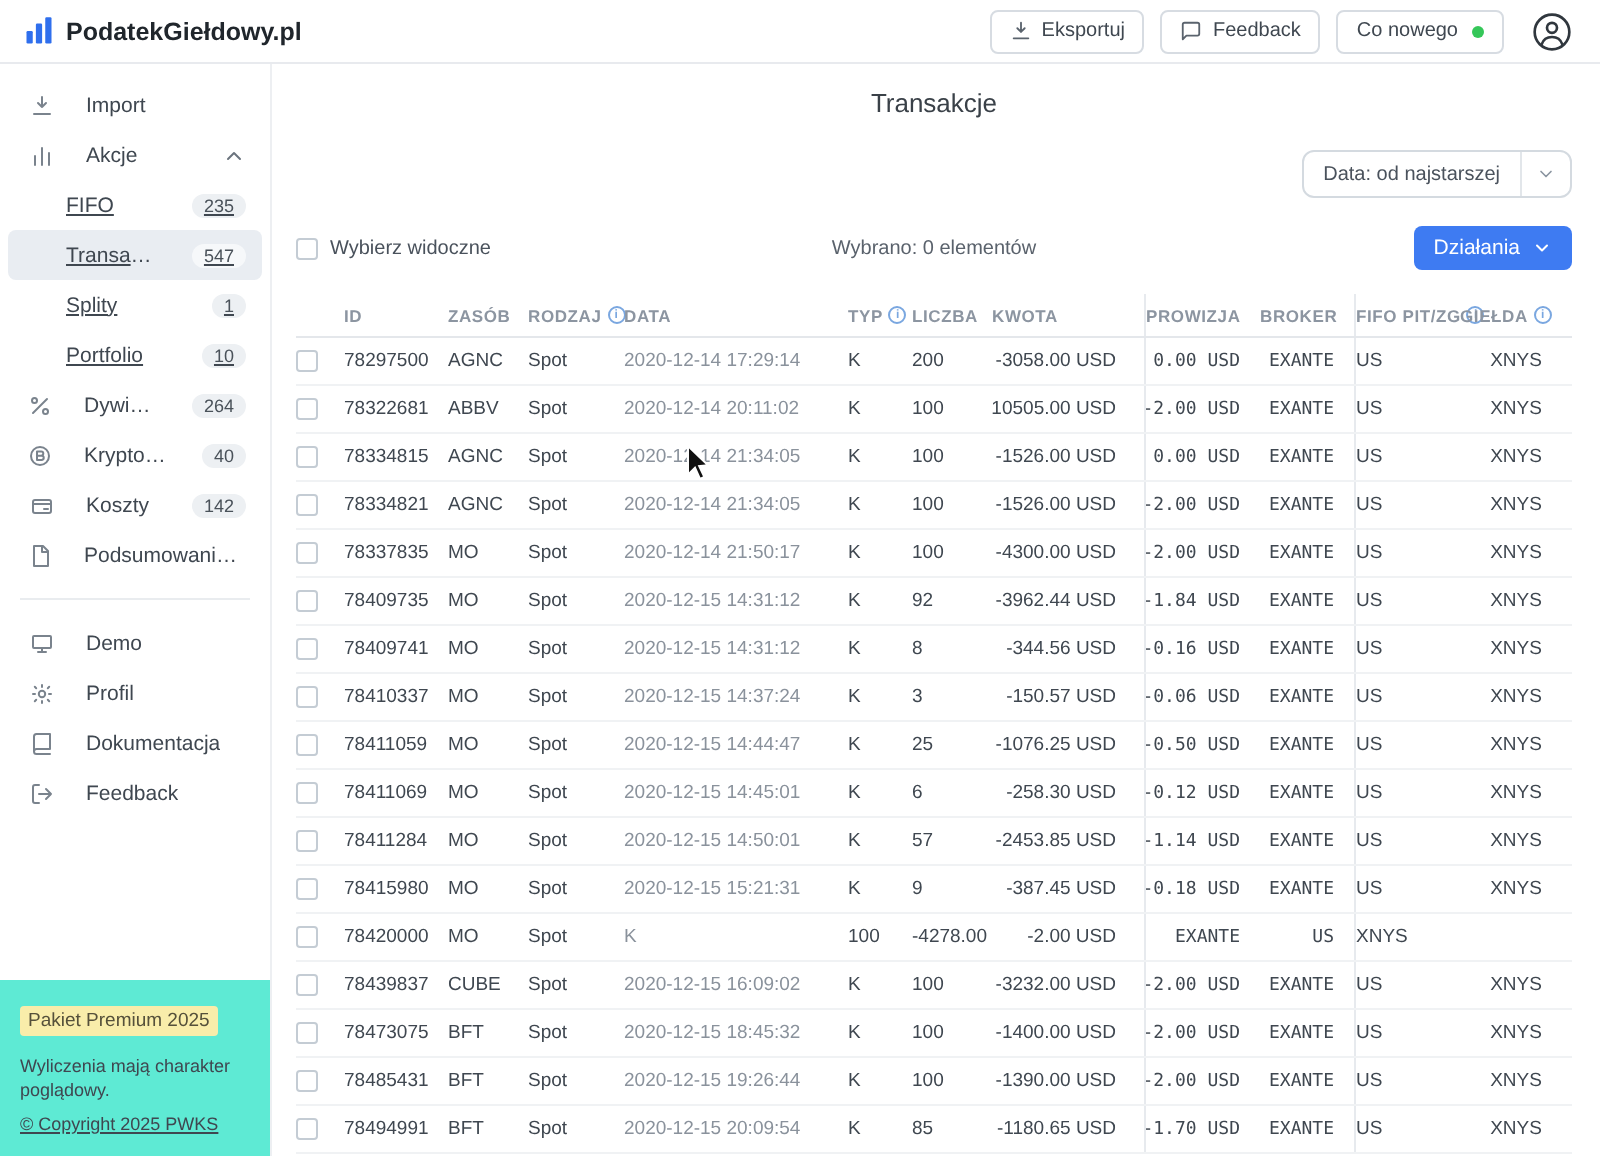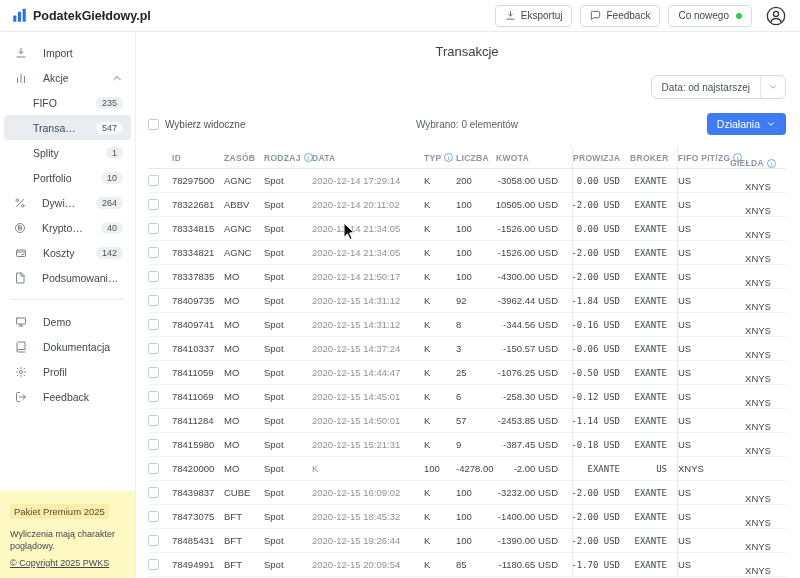"FIFO" .side-item.child { text-decoration: none -> underline }
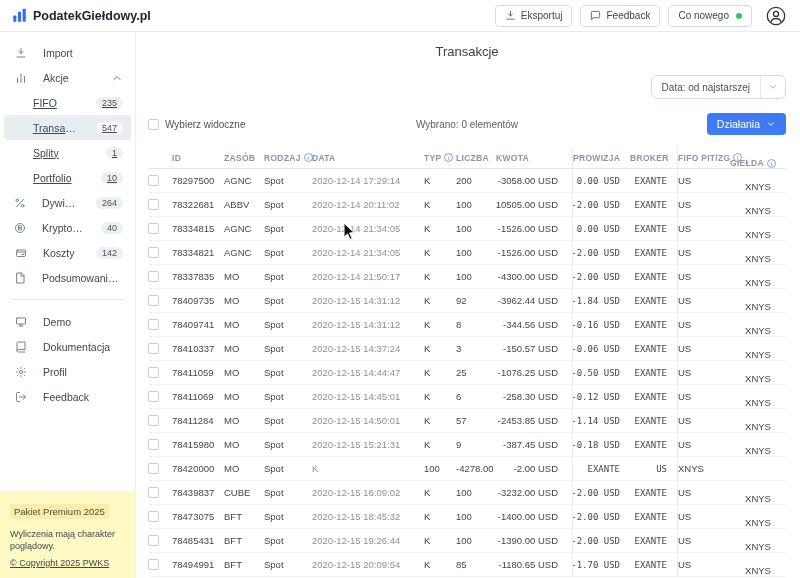"GIEŁDA" .trow > :nth-child(12) { align-items: flex-end -> none }
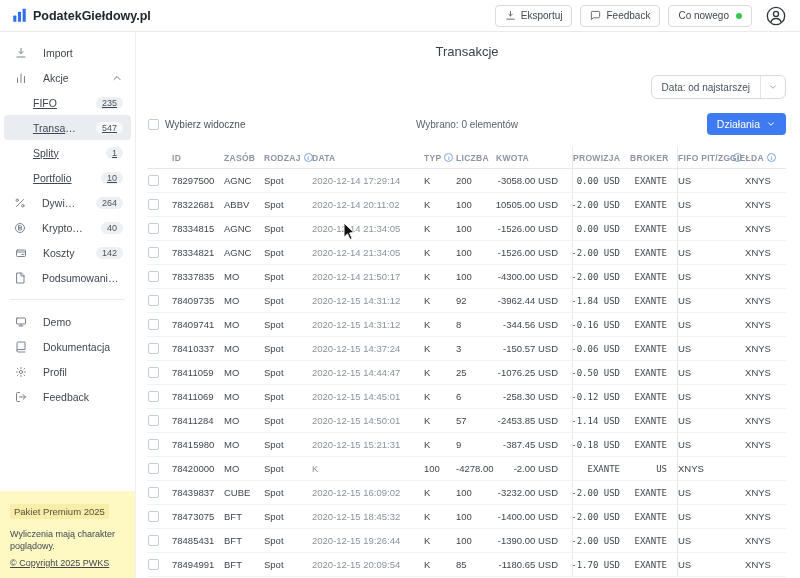"Dokumentacja" div.side-item { order: before "Profil" -> after "Profil" }
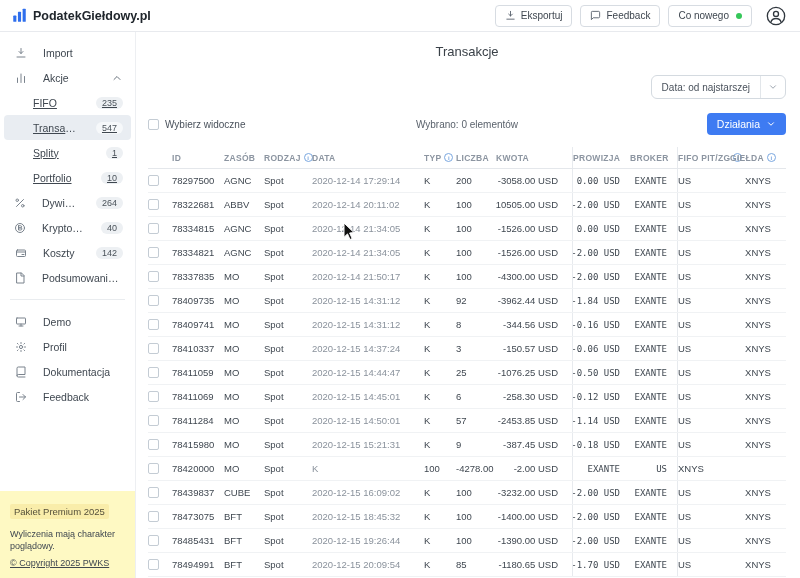"Pakiet Premium 2025" .side-footer { background: #fef9c3 -> #5eead4 }
